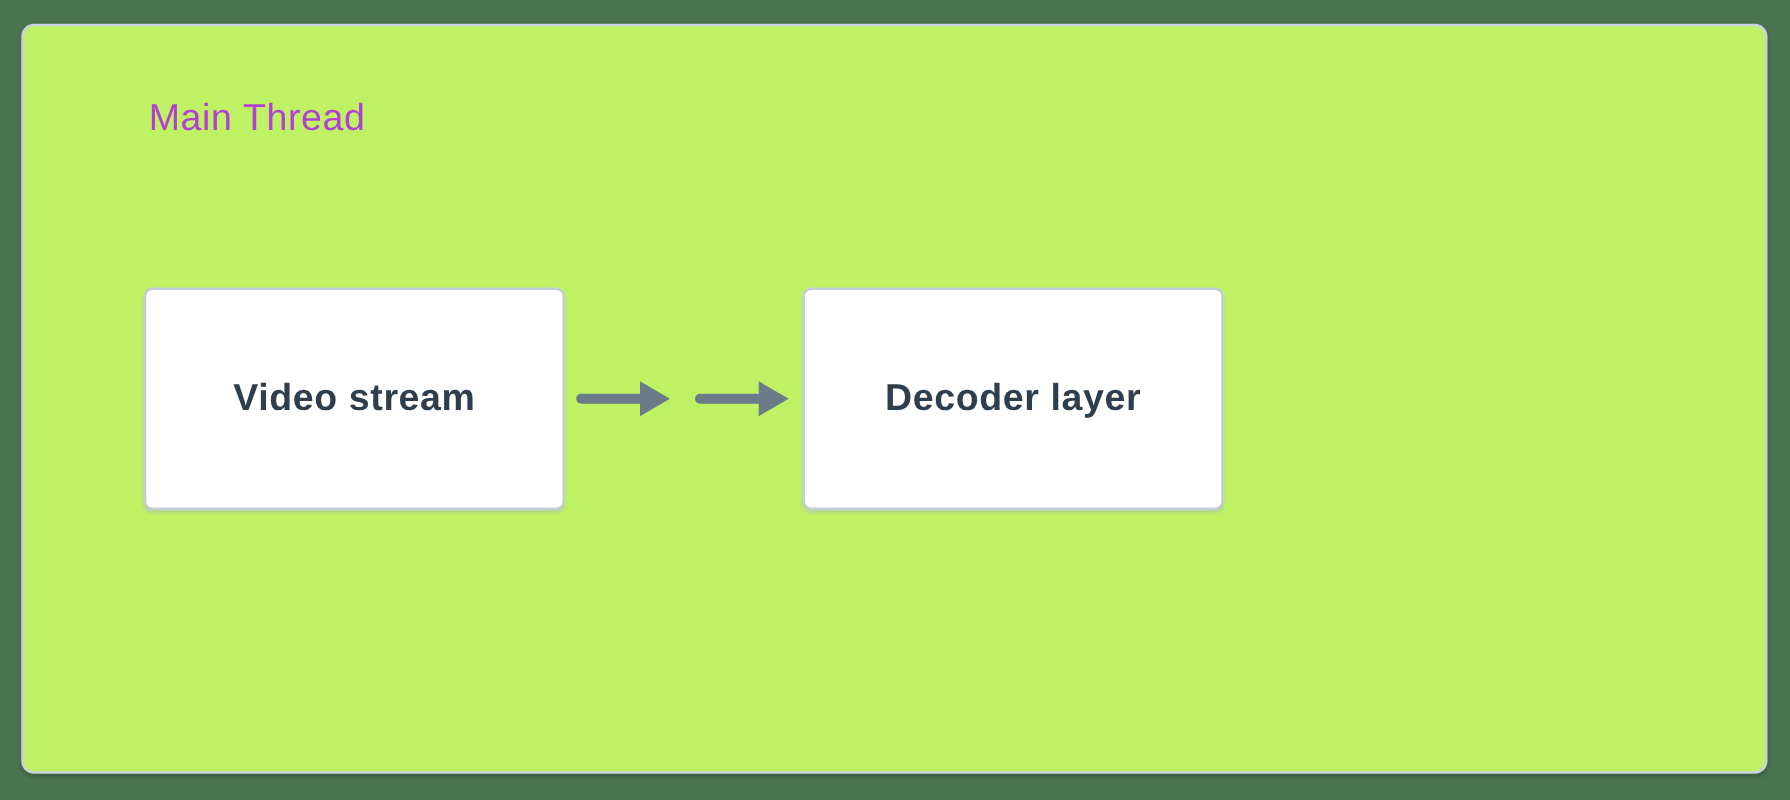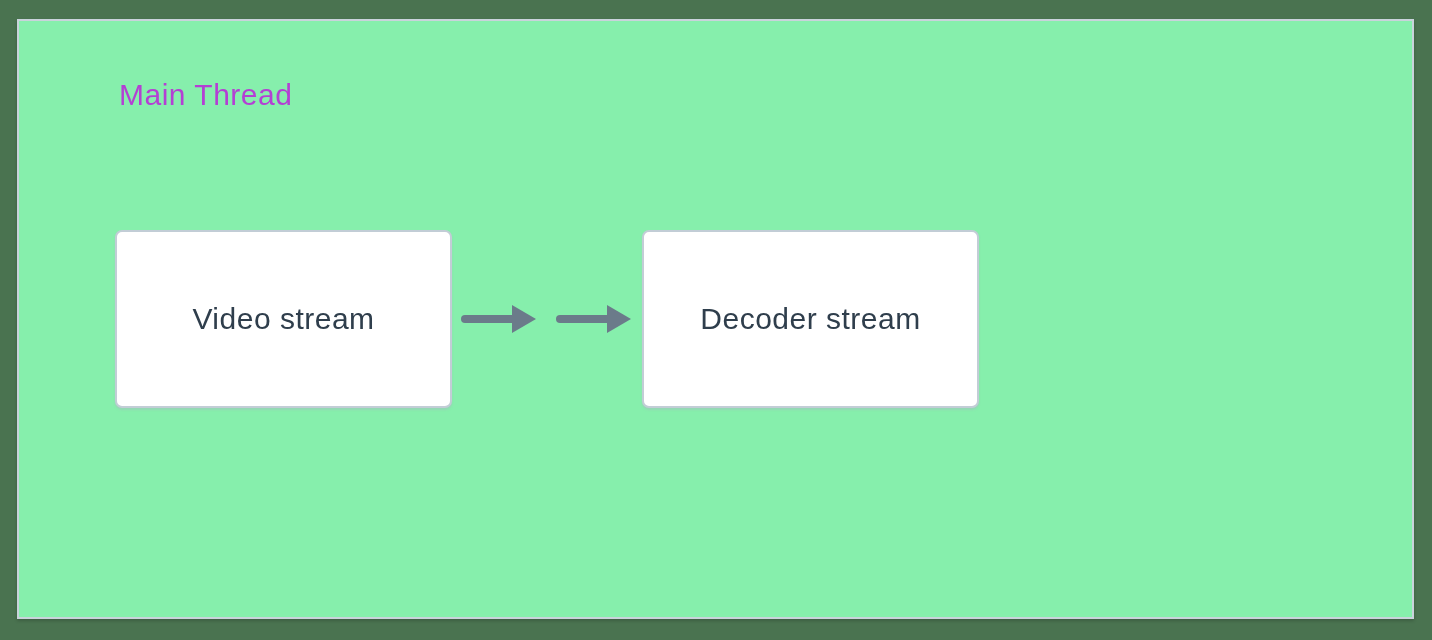"Main Thread" .card { background: #86efac -> #bef264; border-radius: 0 -> 10px }
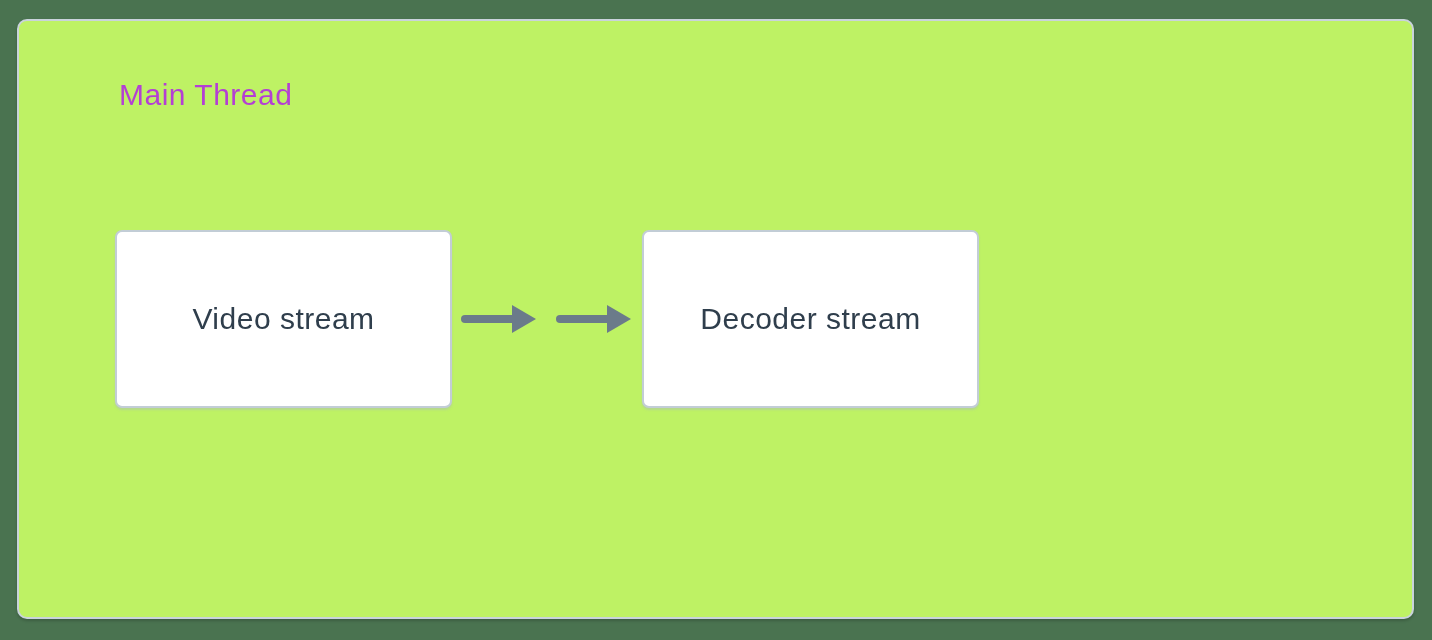"Video stream" .node-label { font-weight: 400 -> 700 }
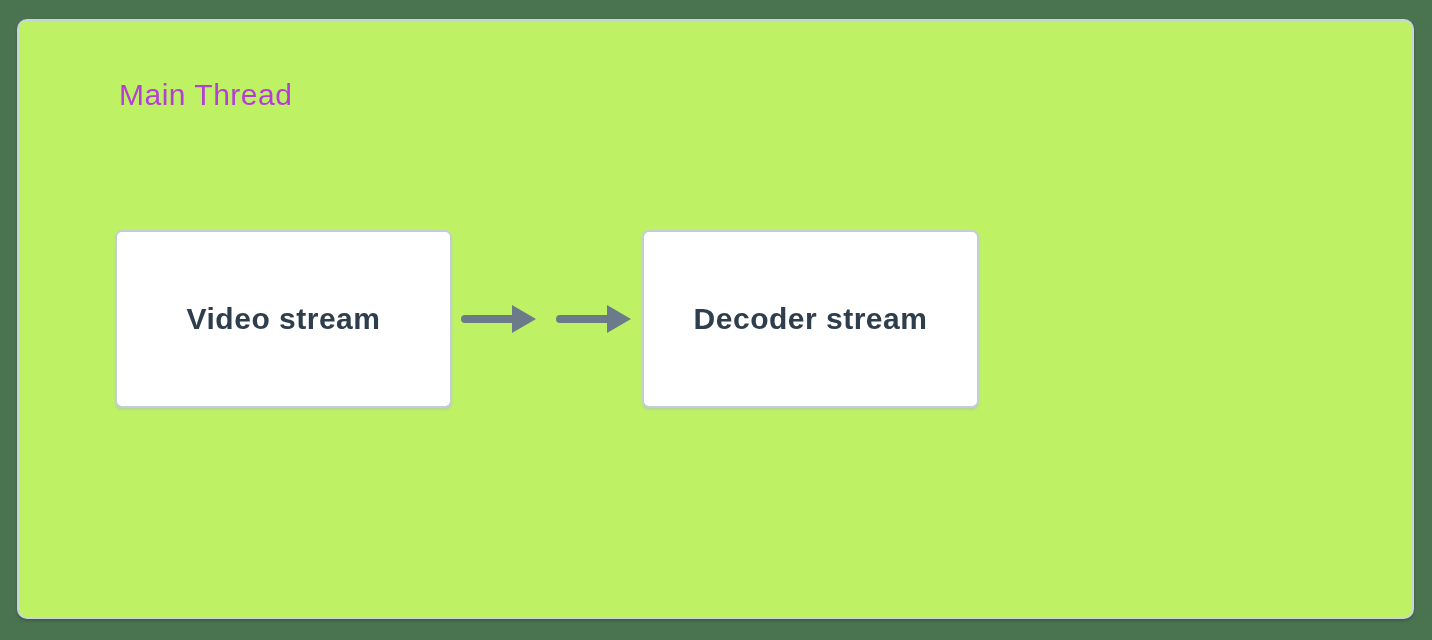"Decoder stream" span.node-label { text: stream -> layer }
